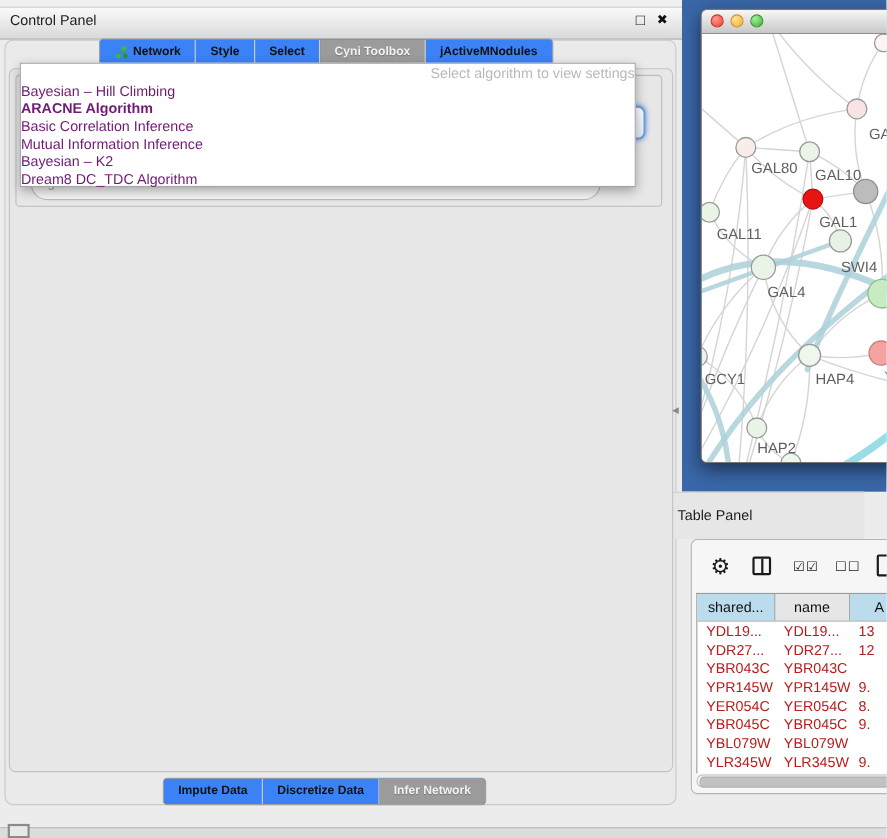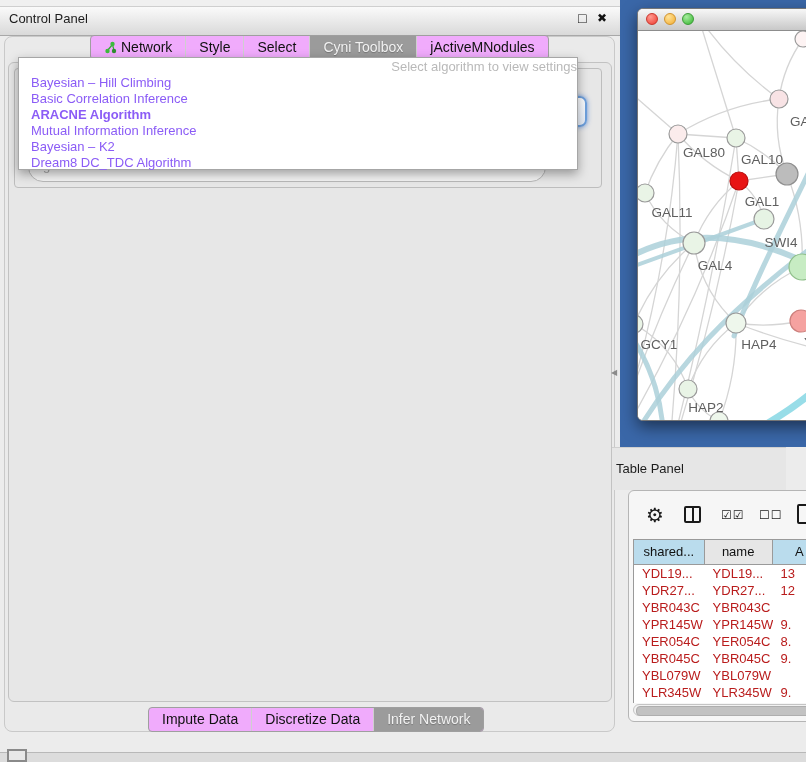"Network" .tabbar { background: #f0abfc -> #3b82f6; font-size: 14px -> 11px; font-weight: none -> bold }
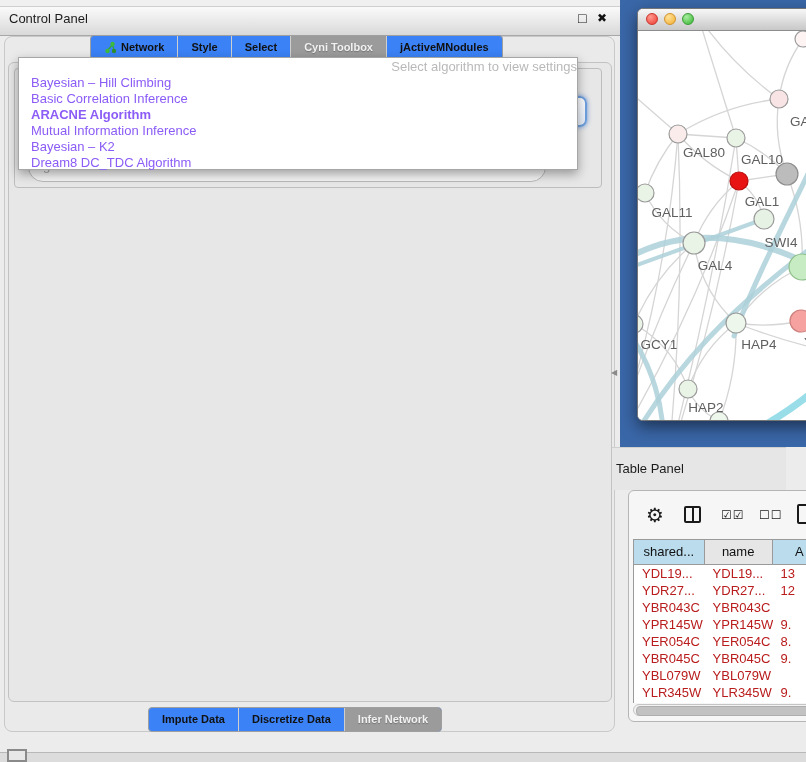"Bayesian – Hill Climbing" .pop-item { color: #8b5cf6 -> #701a75; padding-left: 12px -> 0 }
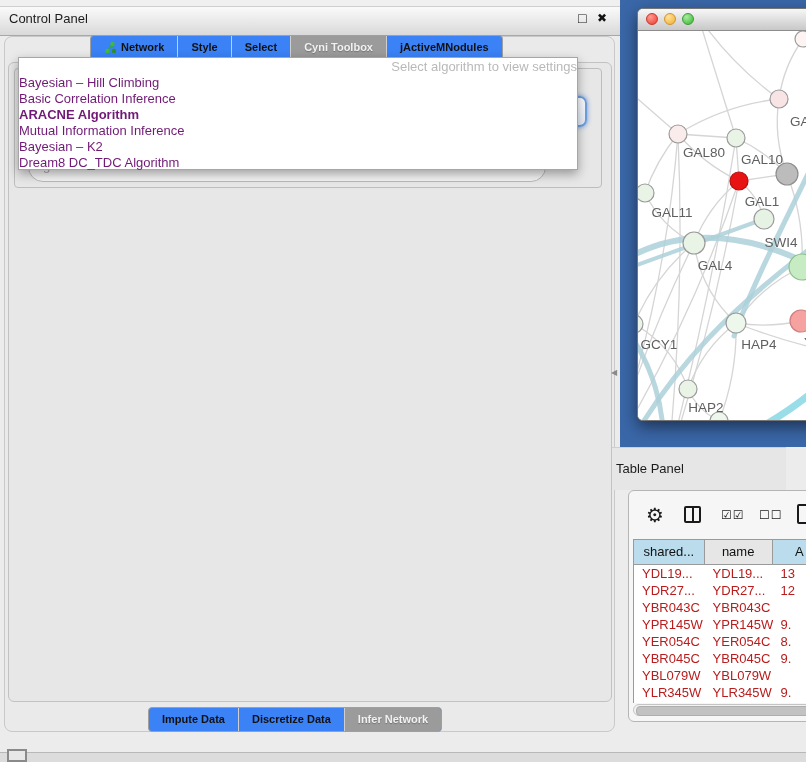"Basic Correlation Inference" div.pop-item { order: before "ARACNE Algorithm" -> after "ARACNE Algorithm" }
